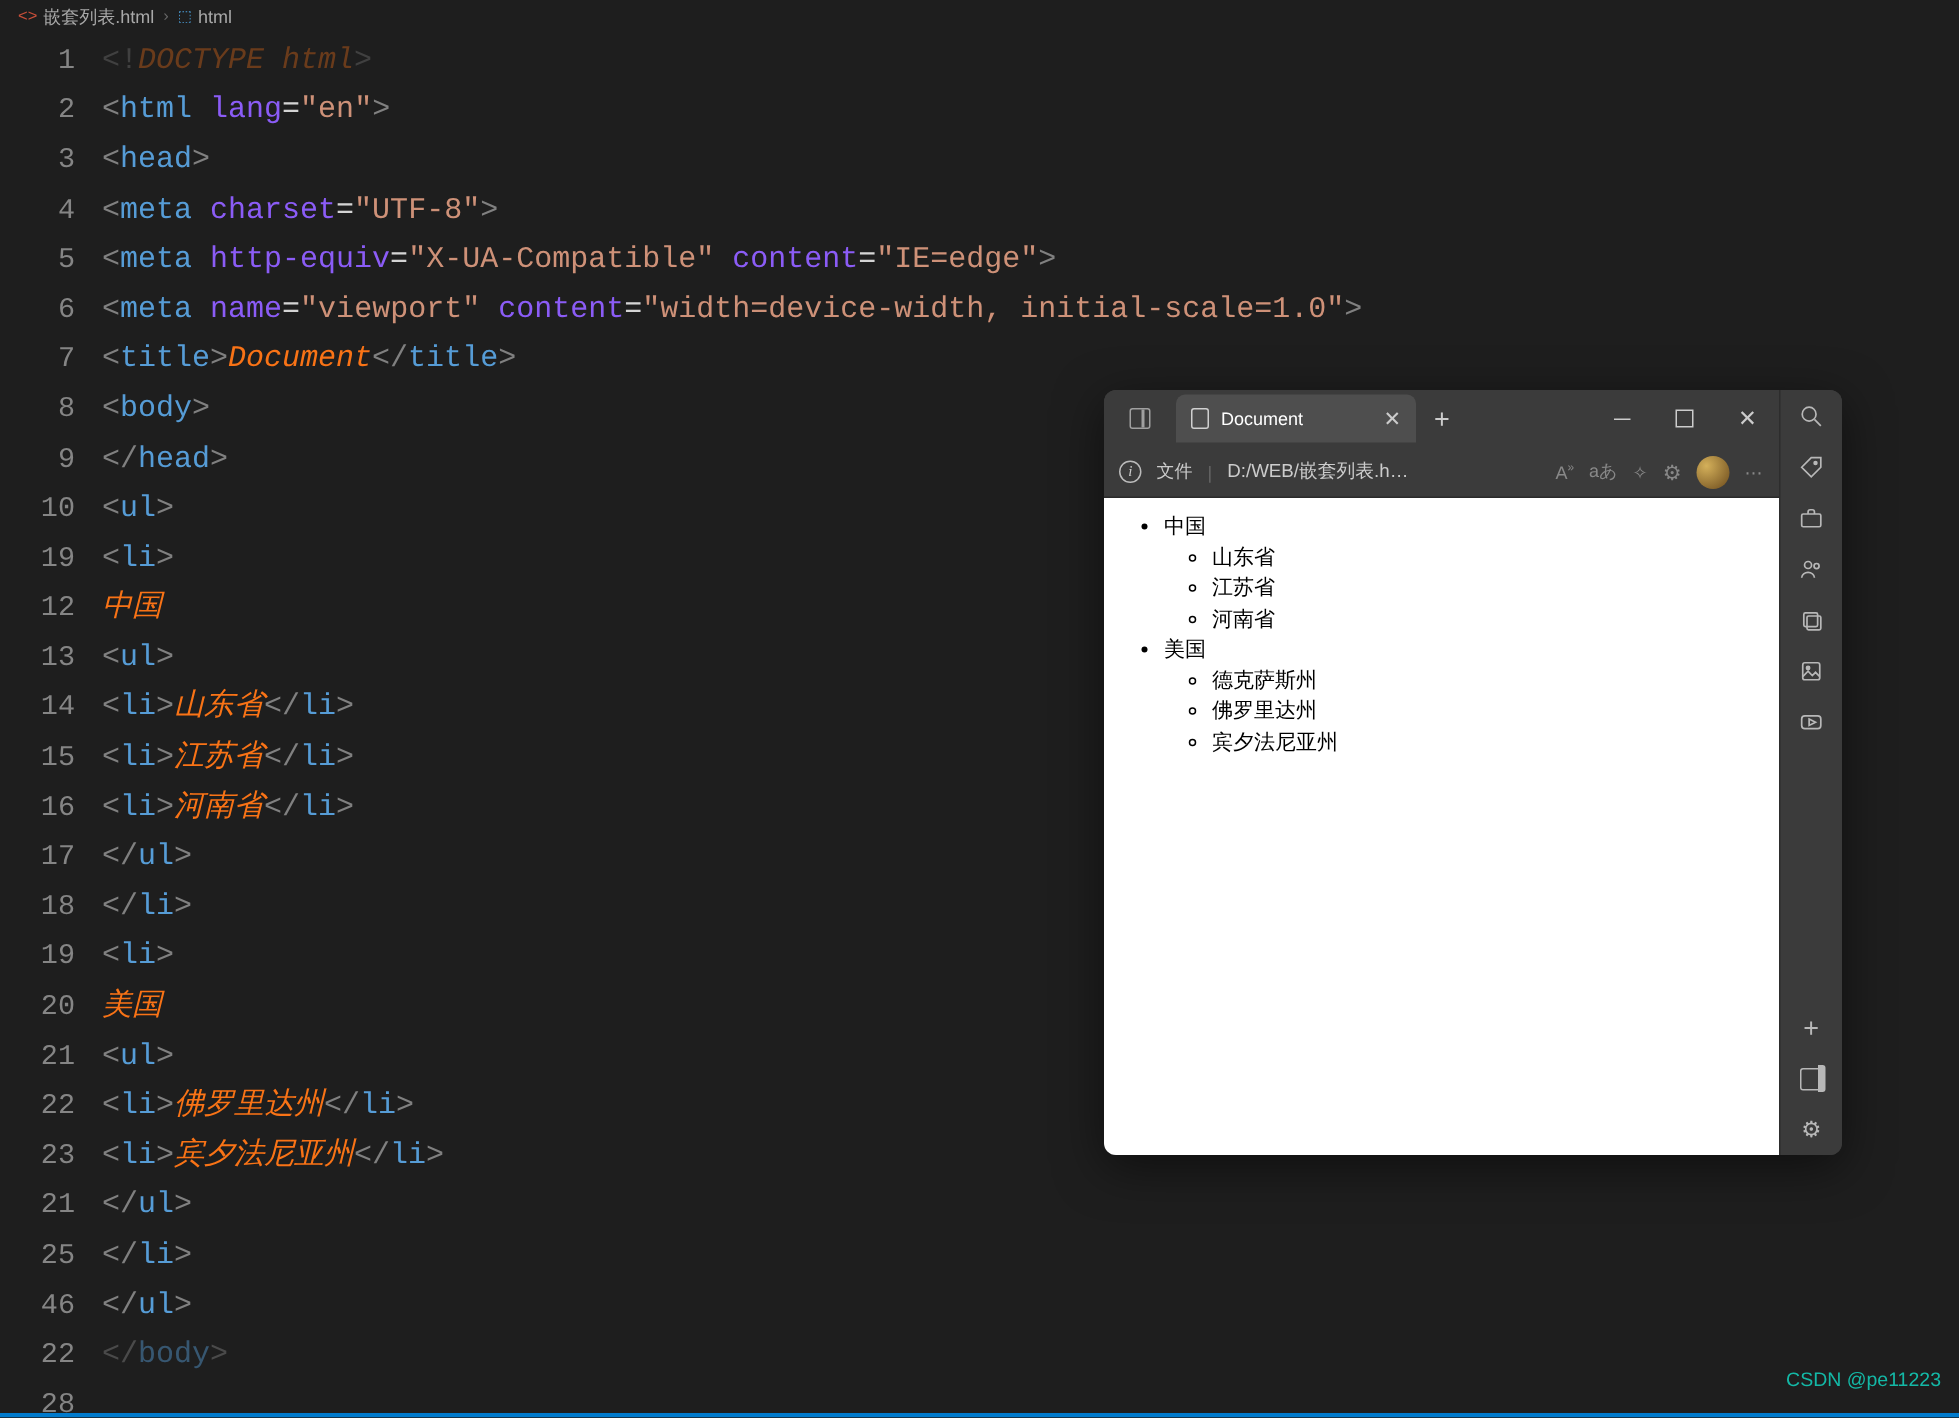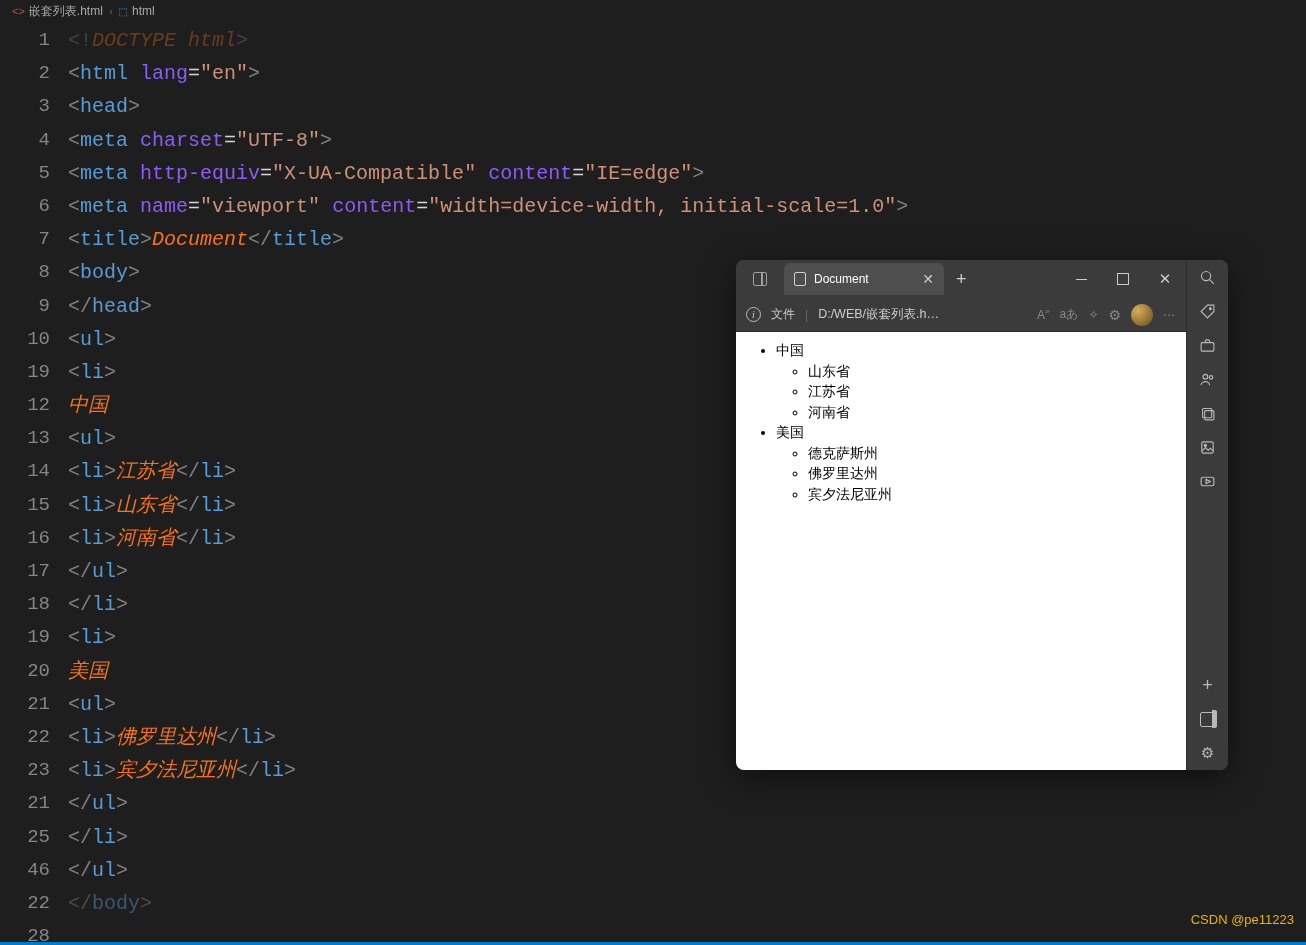"<li>江苏省</li>" div.ln { order: before "<li>山东省</li>" -> after "<li>山东省</li>" }
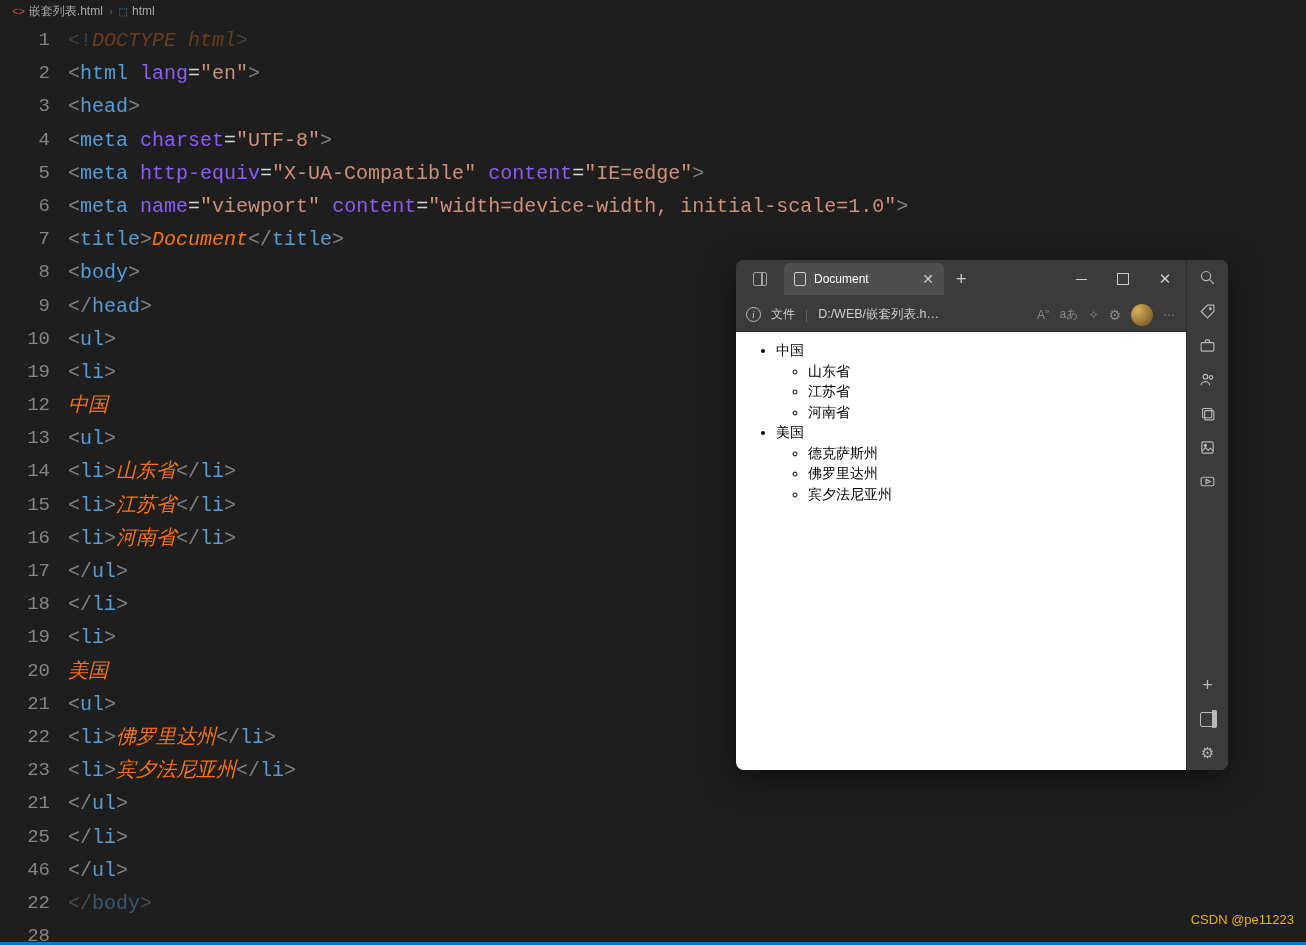"CSDN @pe11223" .watermark { color: #eab308 -> #14b8a6 }
